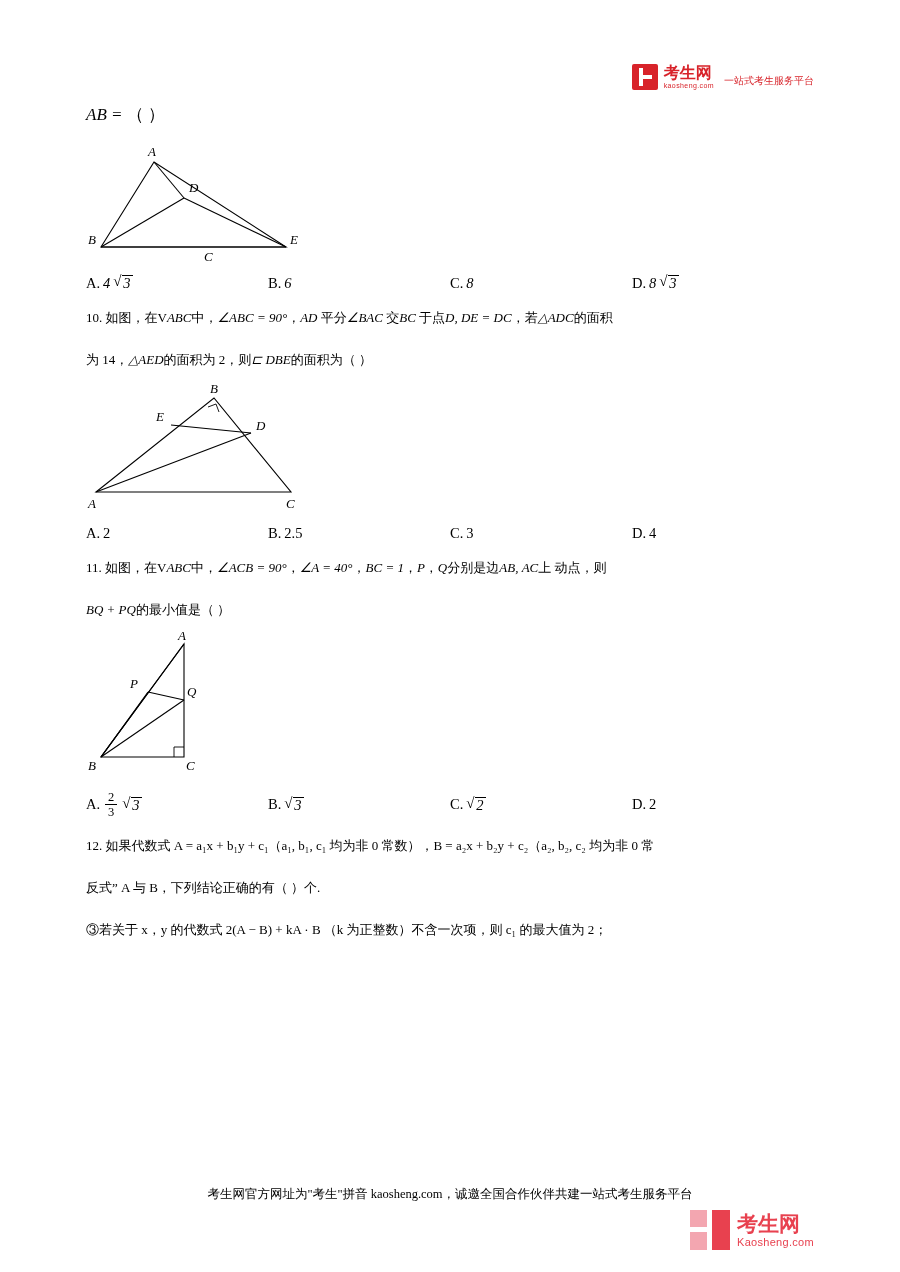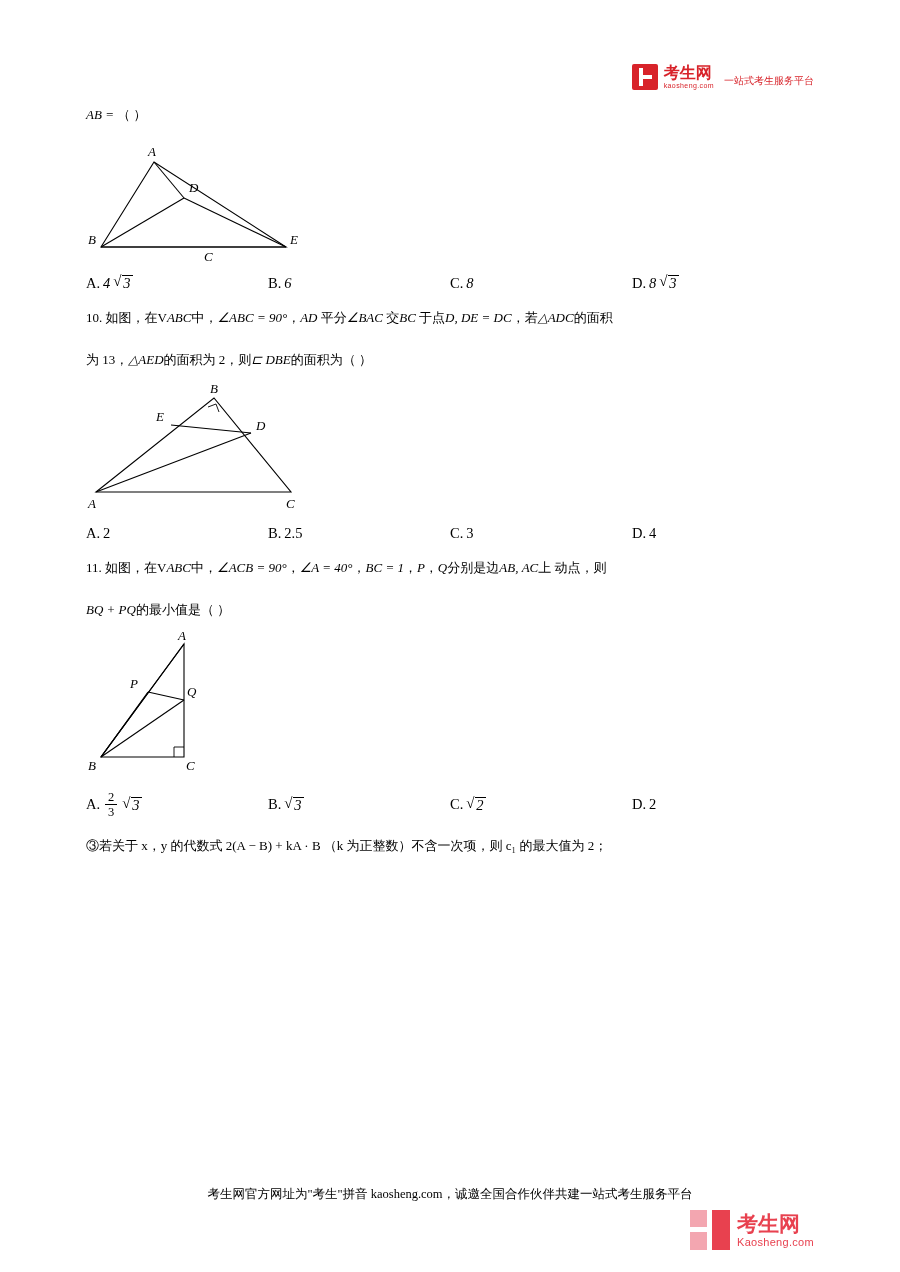"AB = （ ）" .qline { font-size: 13px -> 17px }
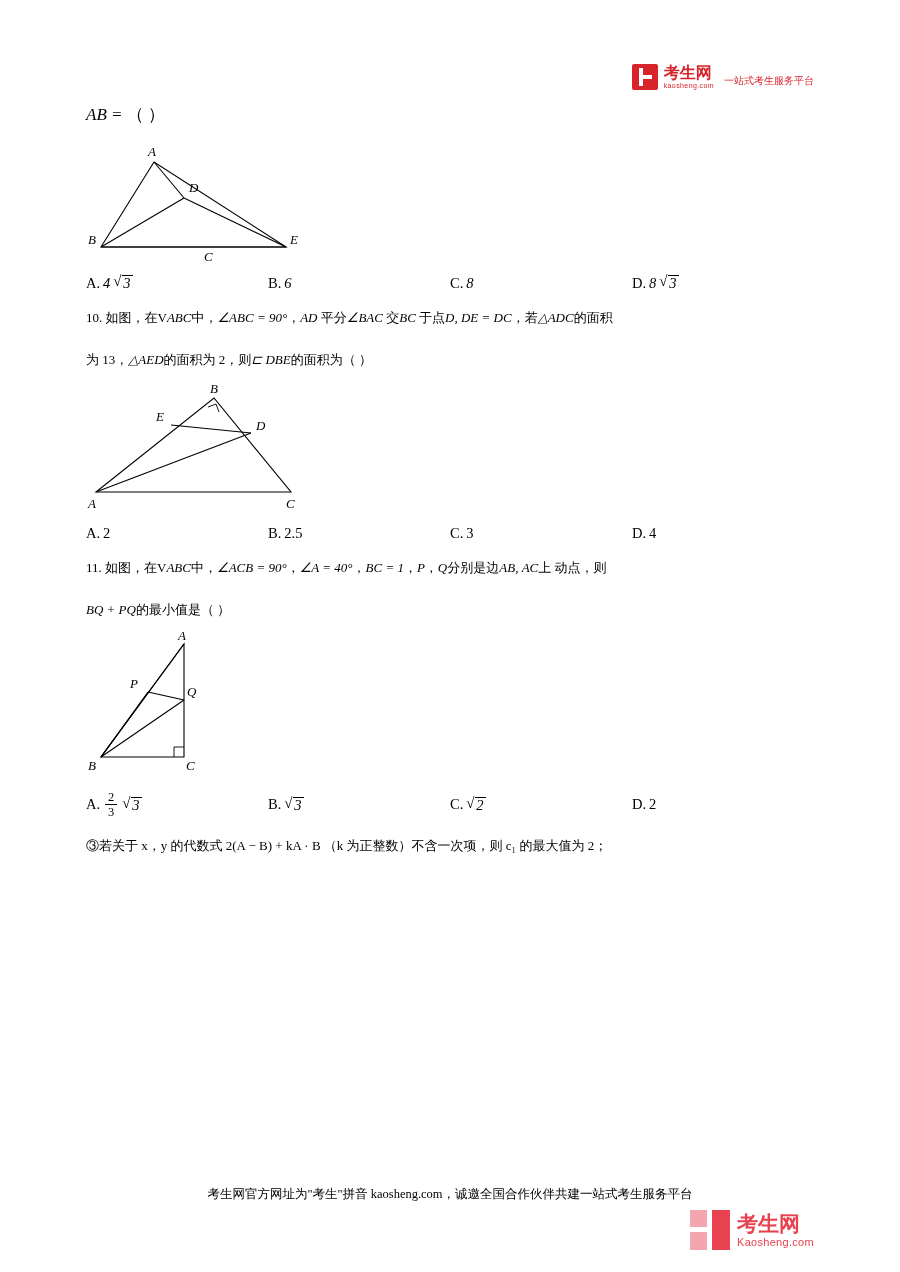"为 13，" span { text: 13 -> 14 }
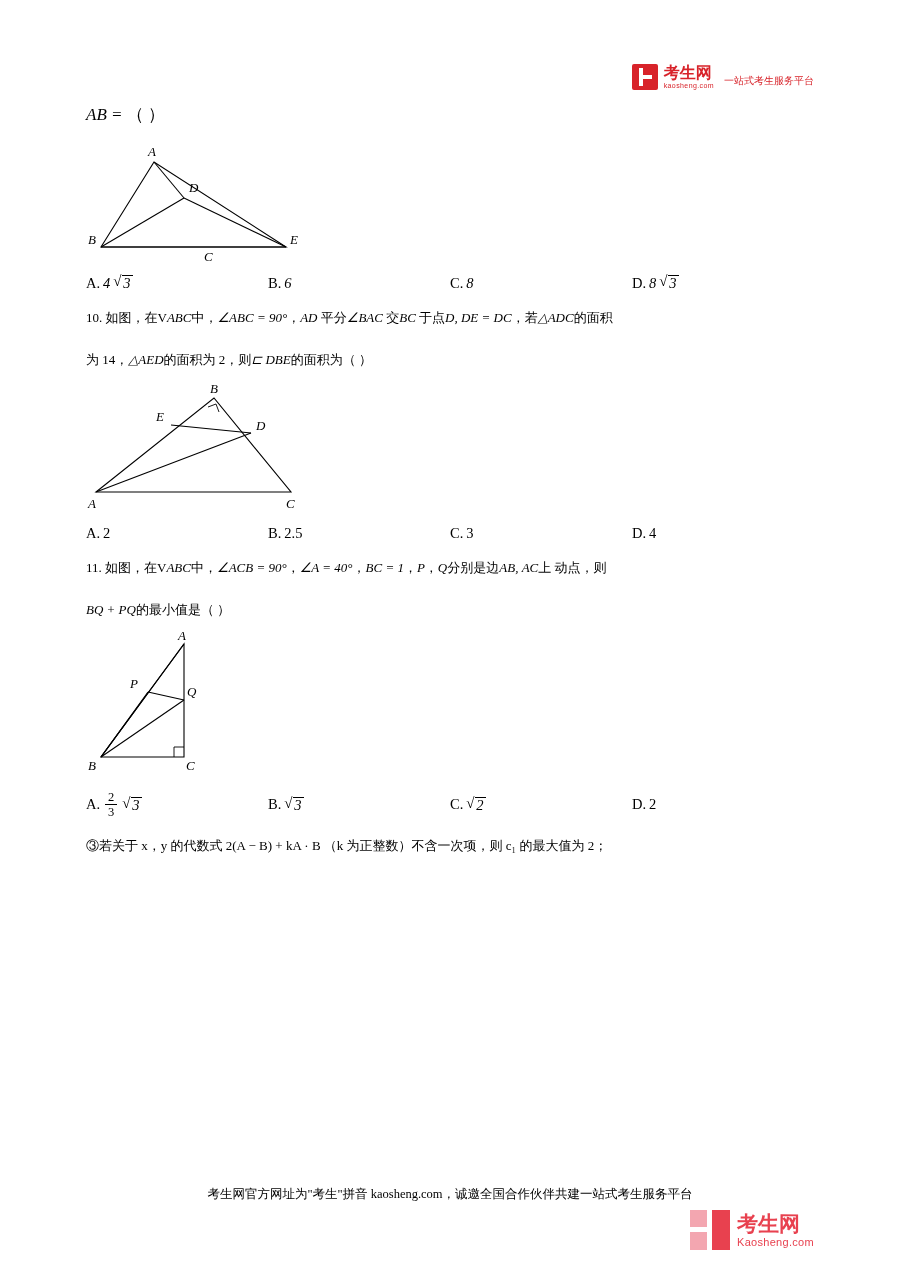"12. 如果代数式 A = a₁x" p.stem { html: none -> <p> <span>12.</span> <span>如果代数式 A = a₁x + b₁y + c₁（a₁, b₁, c₁ 均为非 0 常数），B = a₂x + b₂y + c₂（a₂, b₂, c₂ 均为非 0 常</span> </p> }
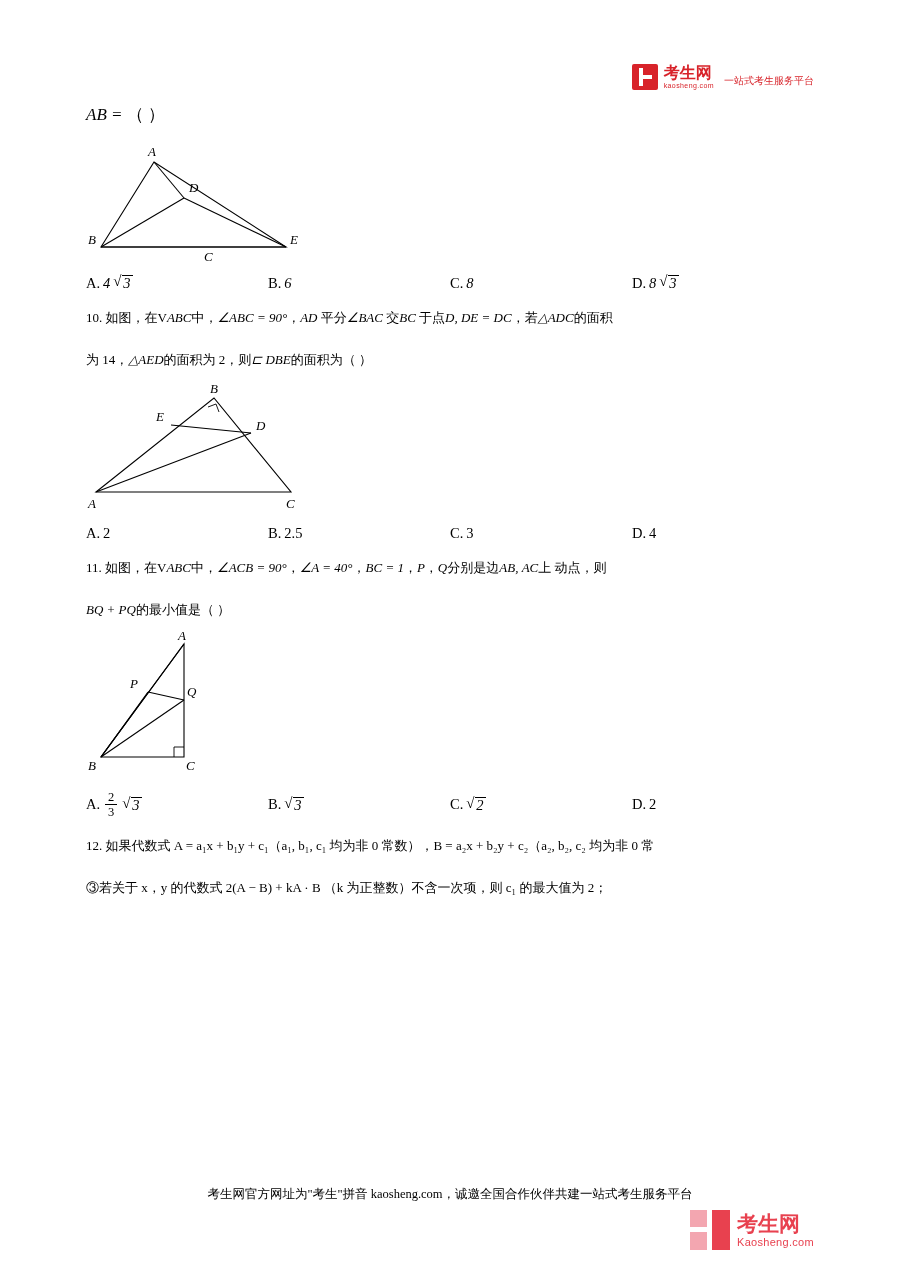"反式” A 与 B，下列结论正确的有（ ）个." p.stem { html: none -> <p> <span>反式” A 与 B，下列结论正确的有（ ）个.</span> </p> }
